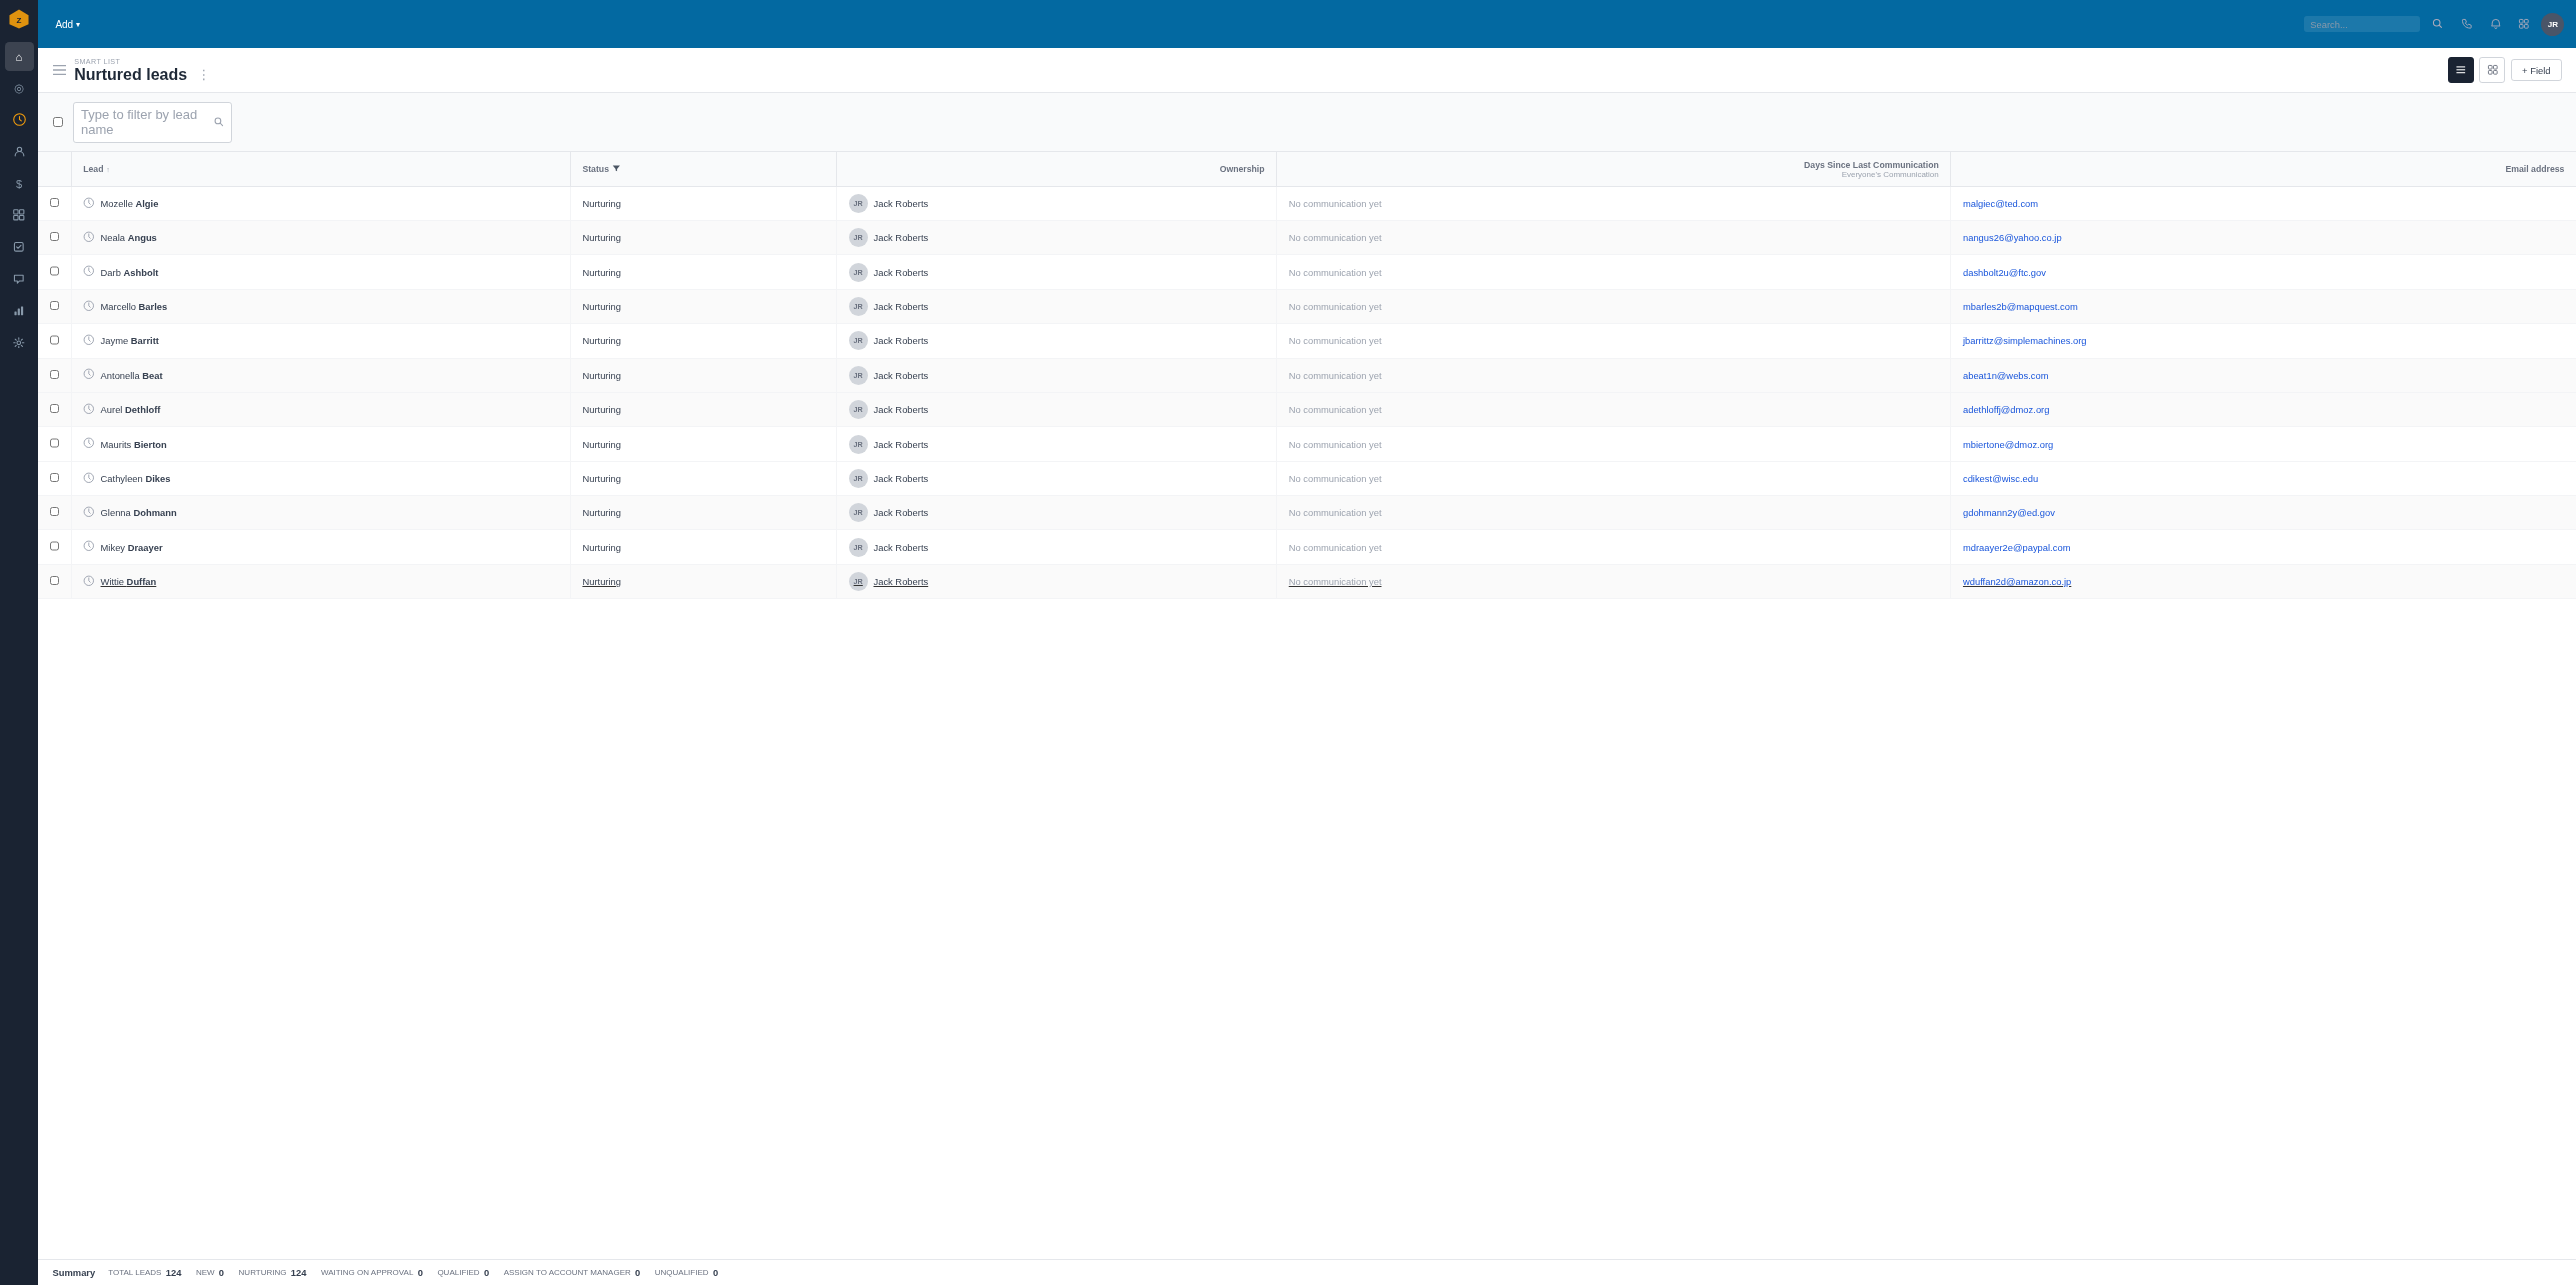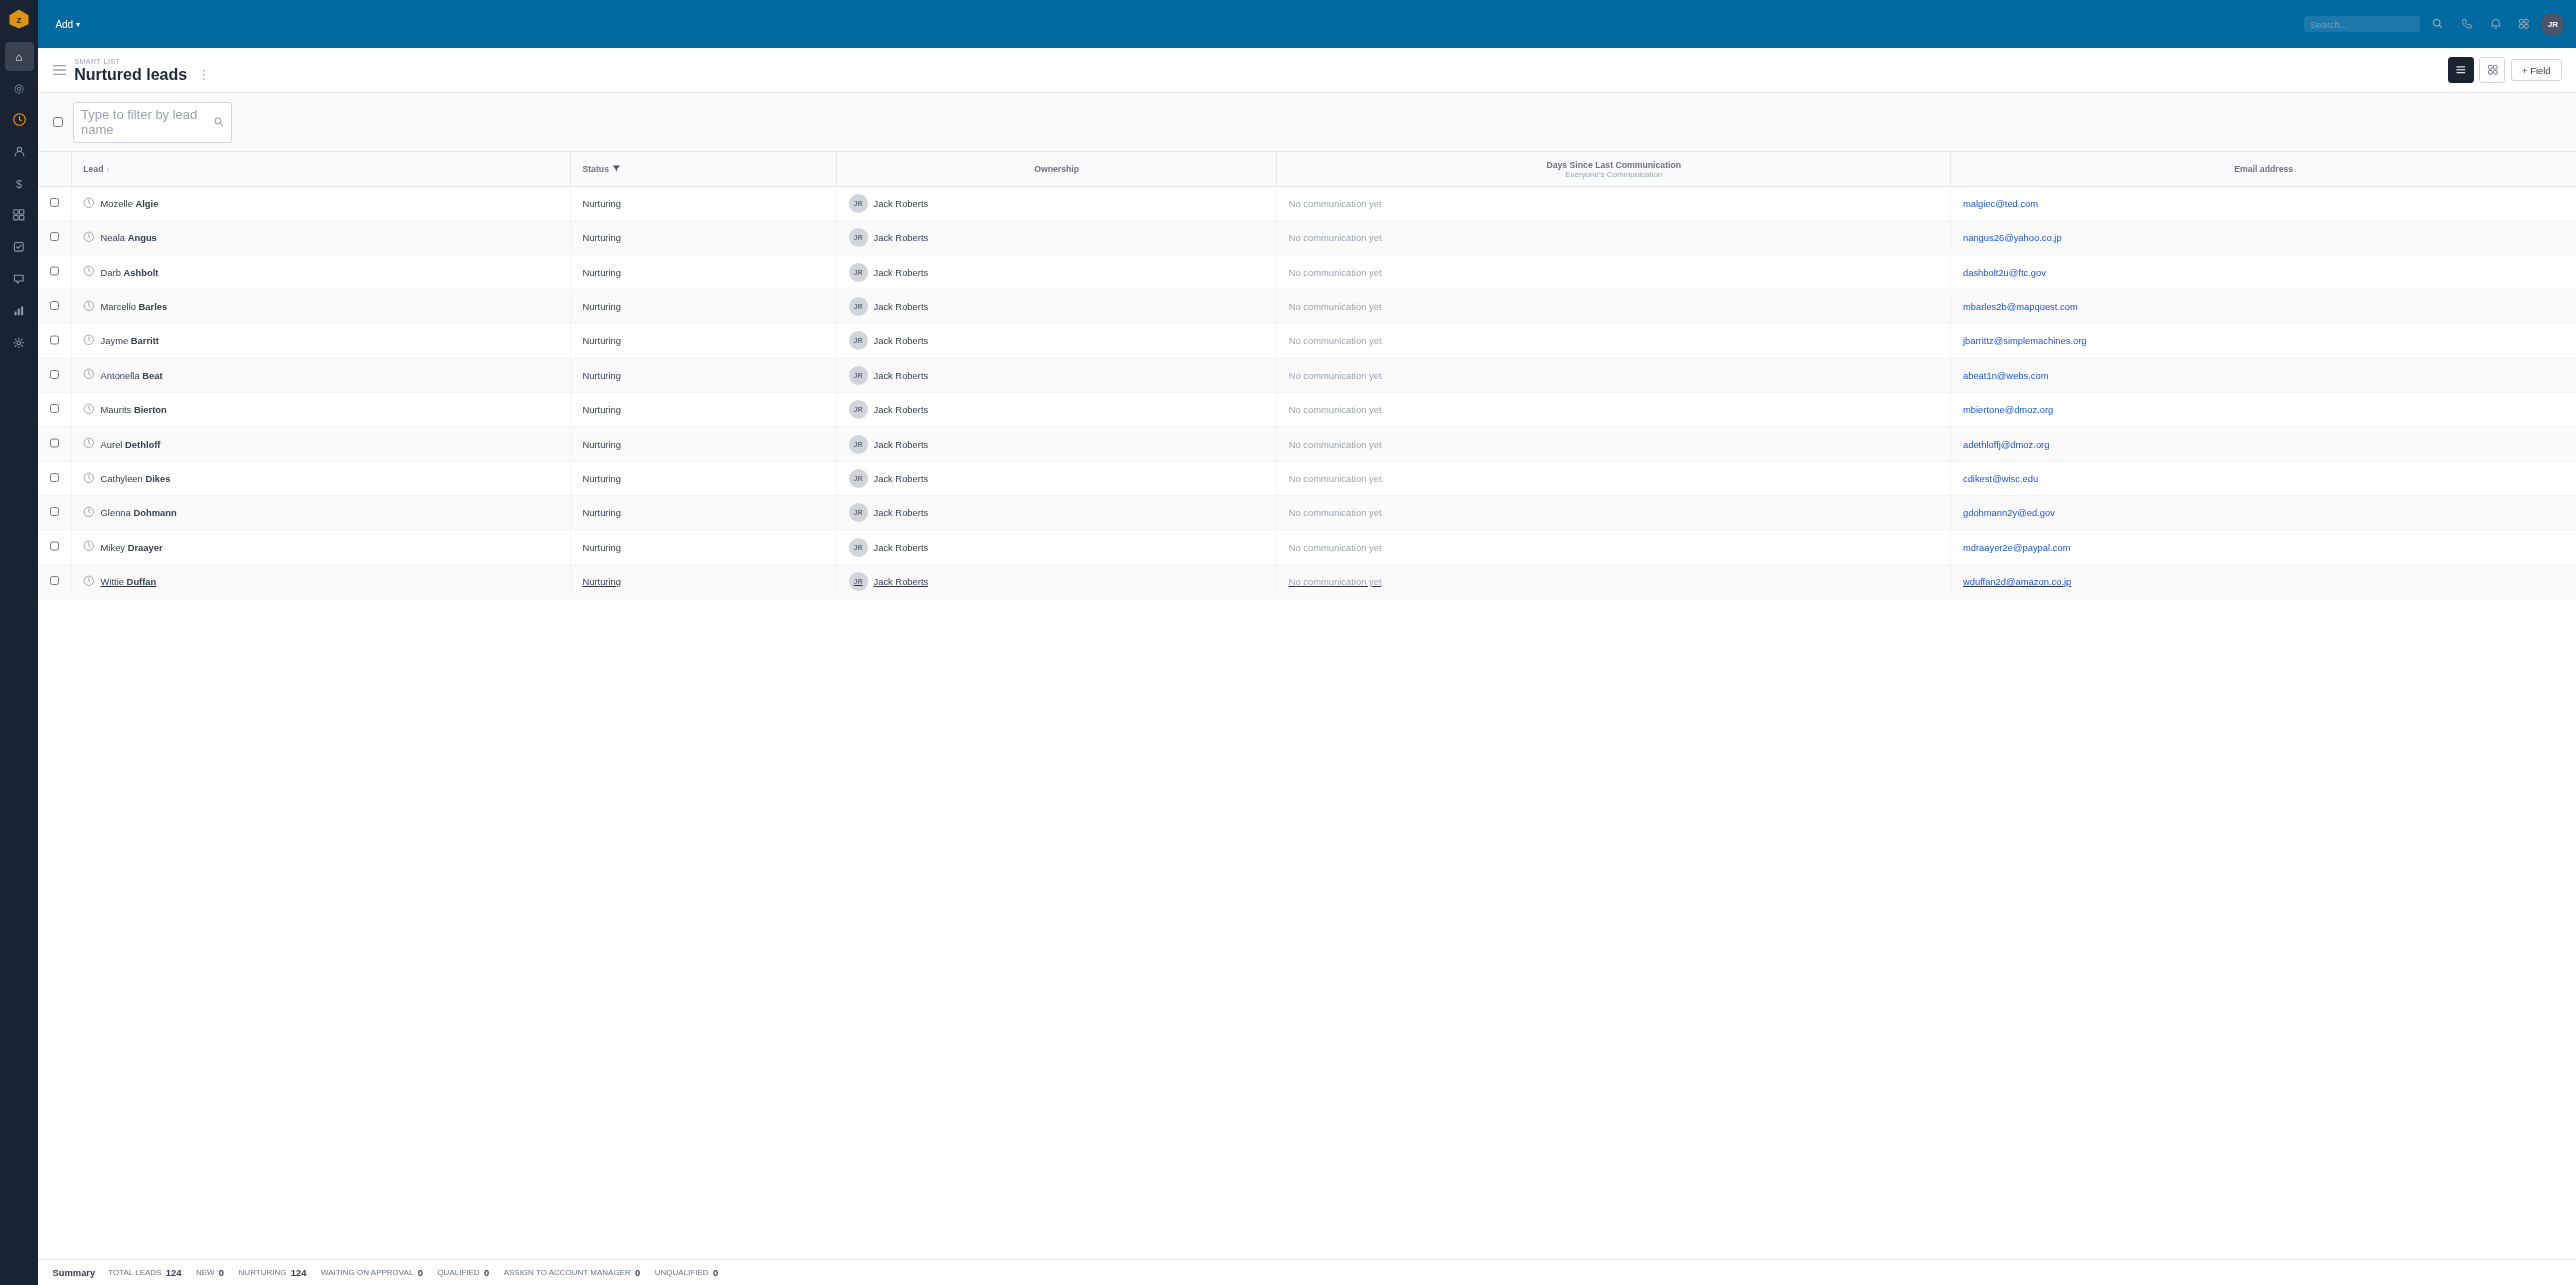"Lead" .leads-table th { text-align: center -> right }
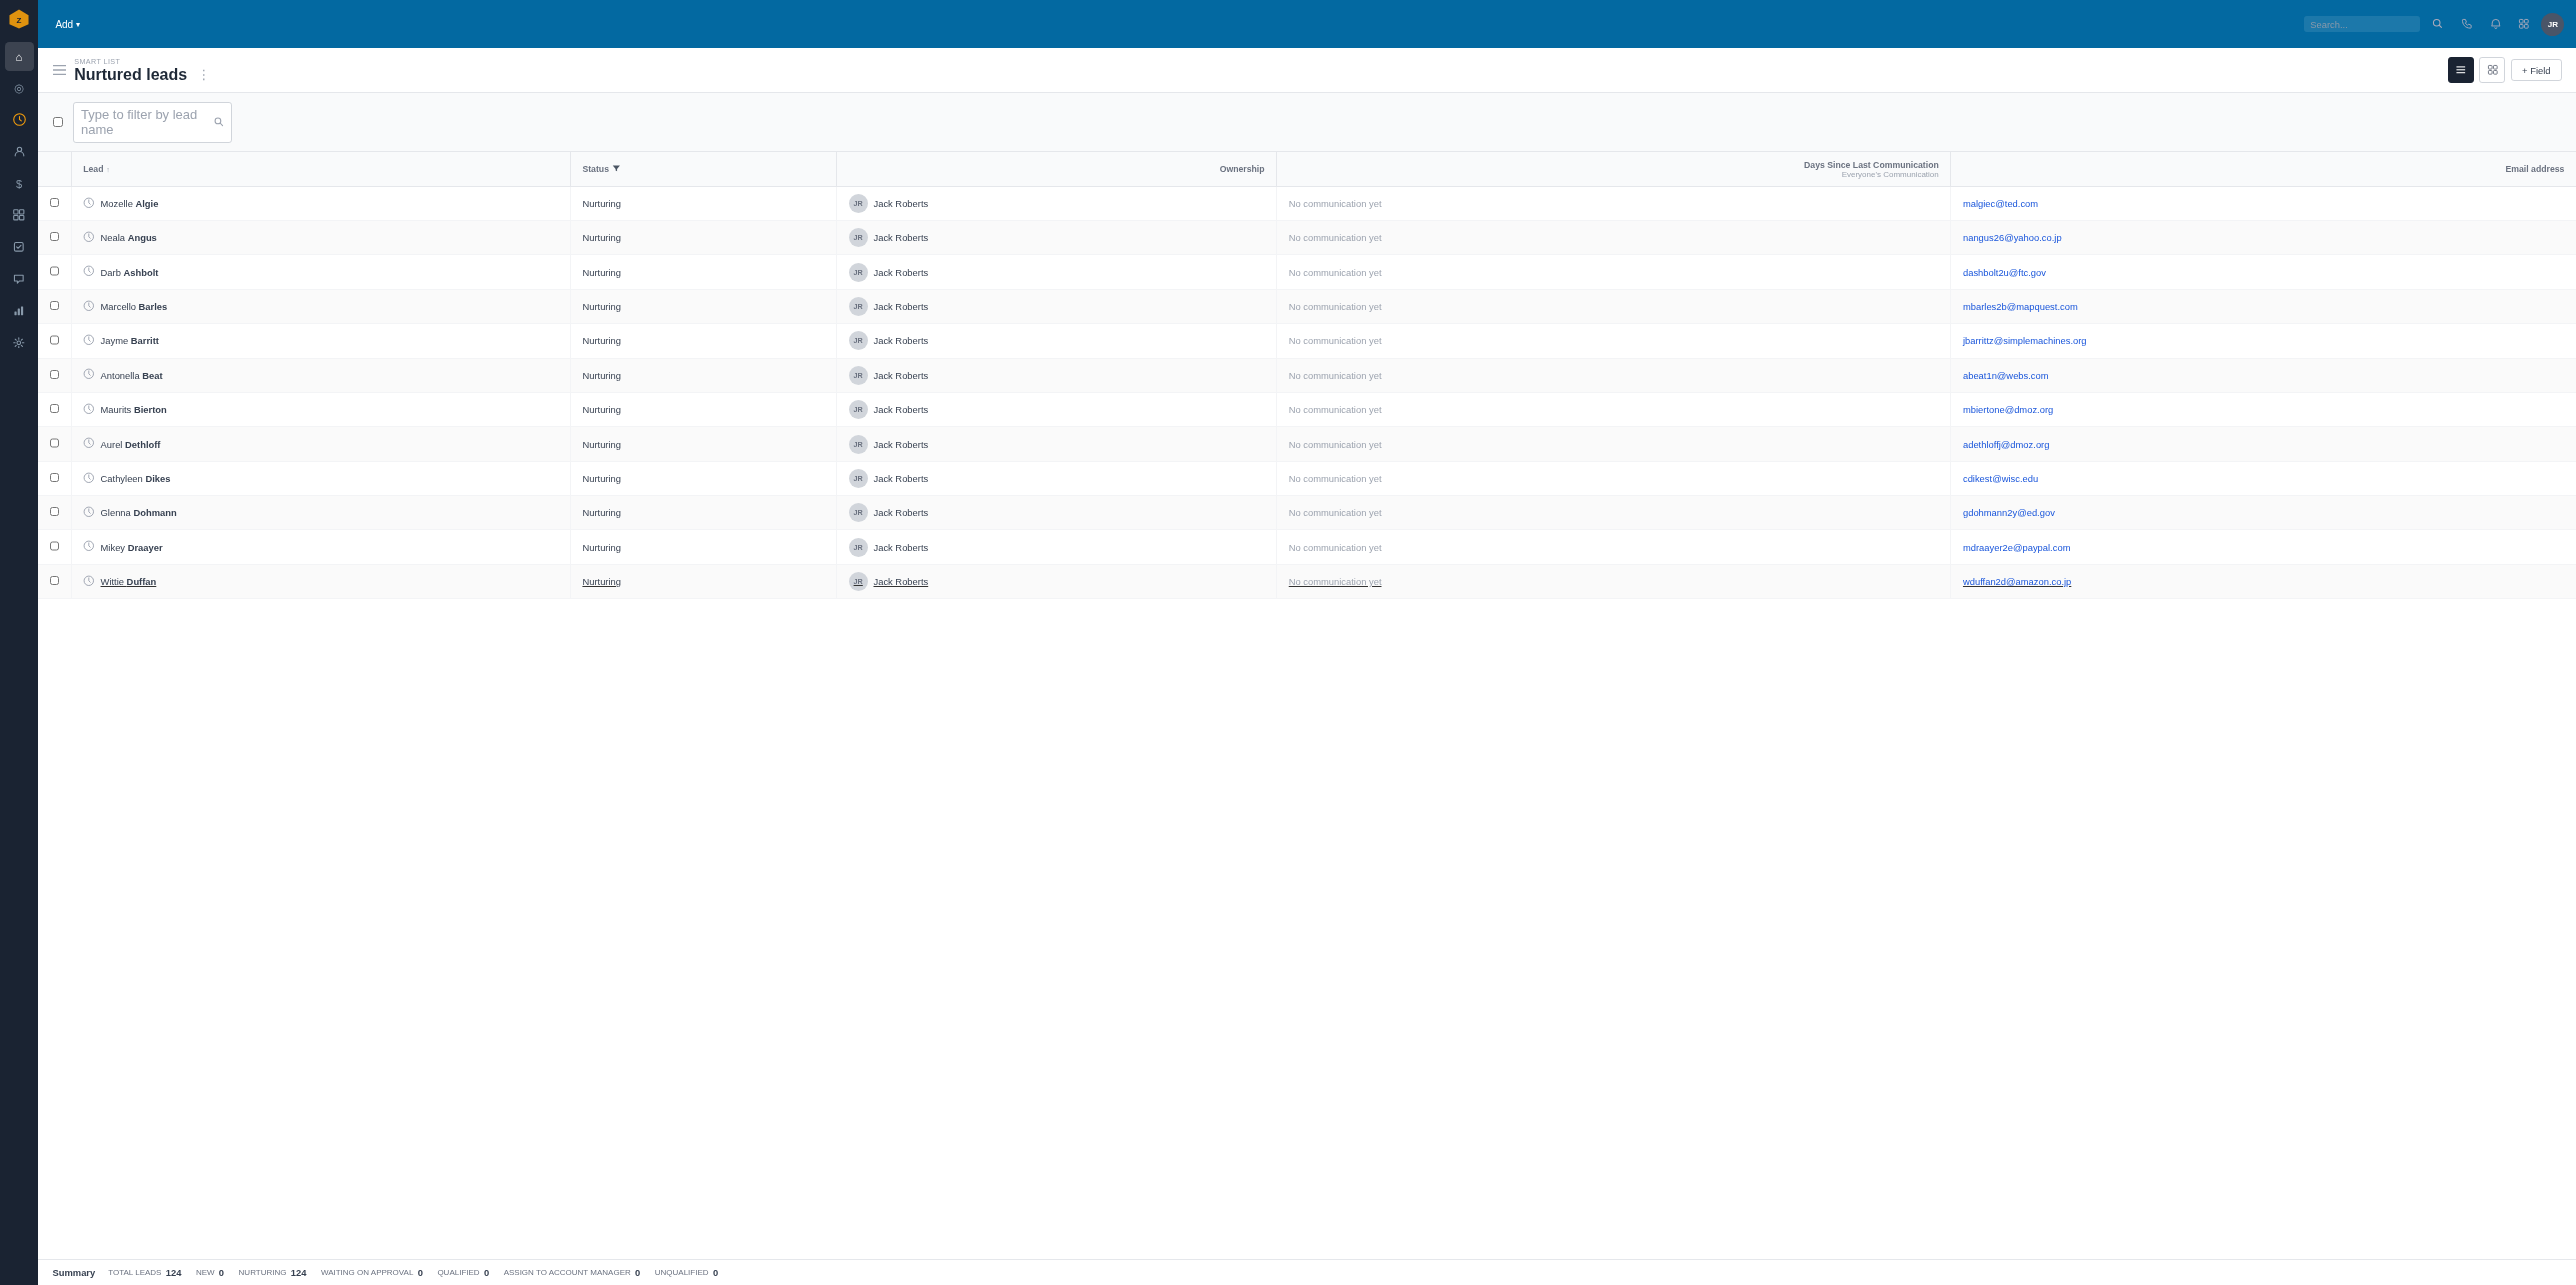"Maurits Bierton" tr { order: before "Aurel Dethloff" -> after "Aurel Dethloff" }
